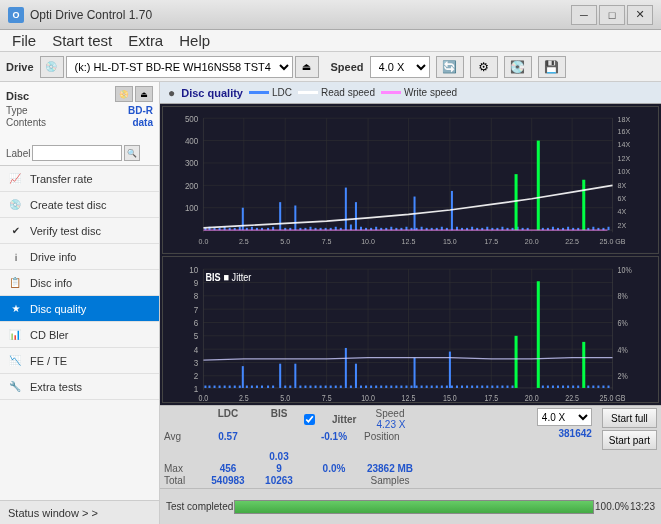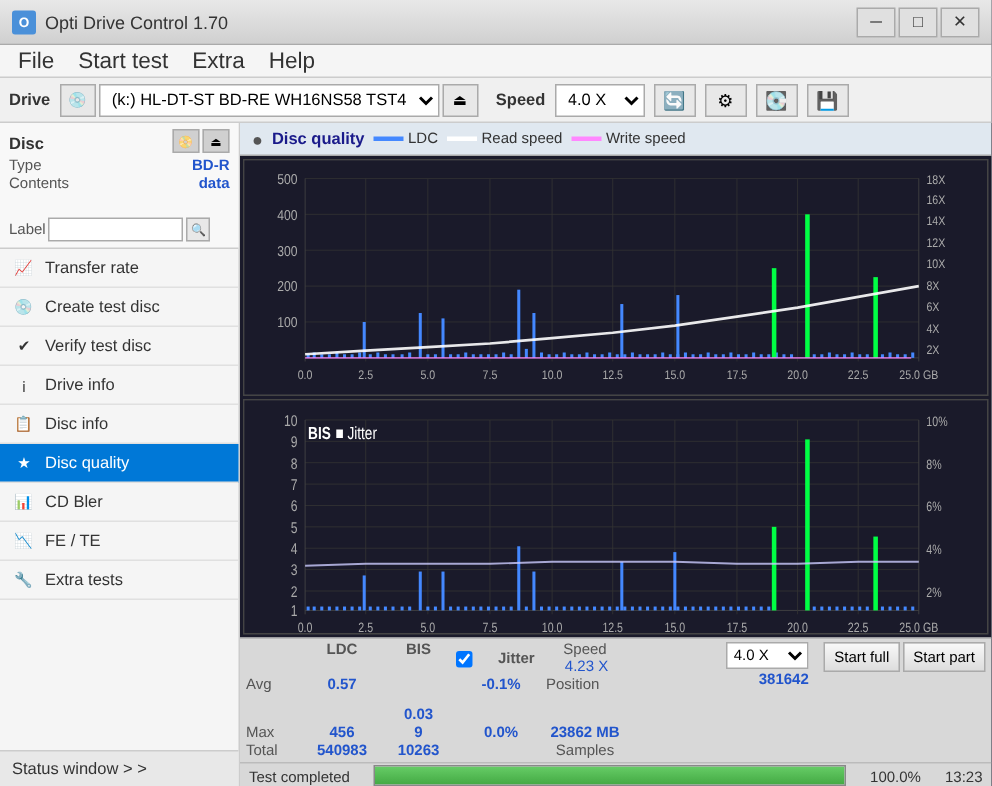"Start full" div { flex-direction: row -> column }
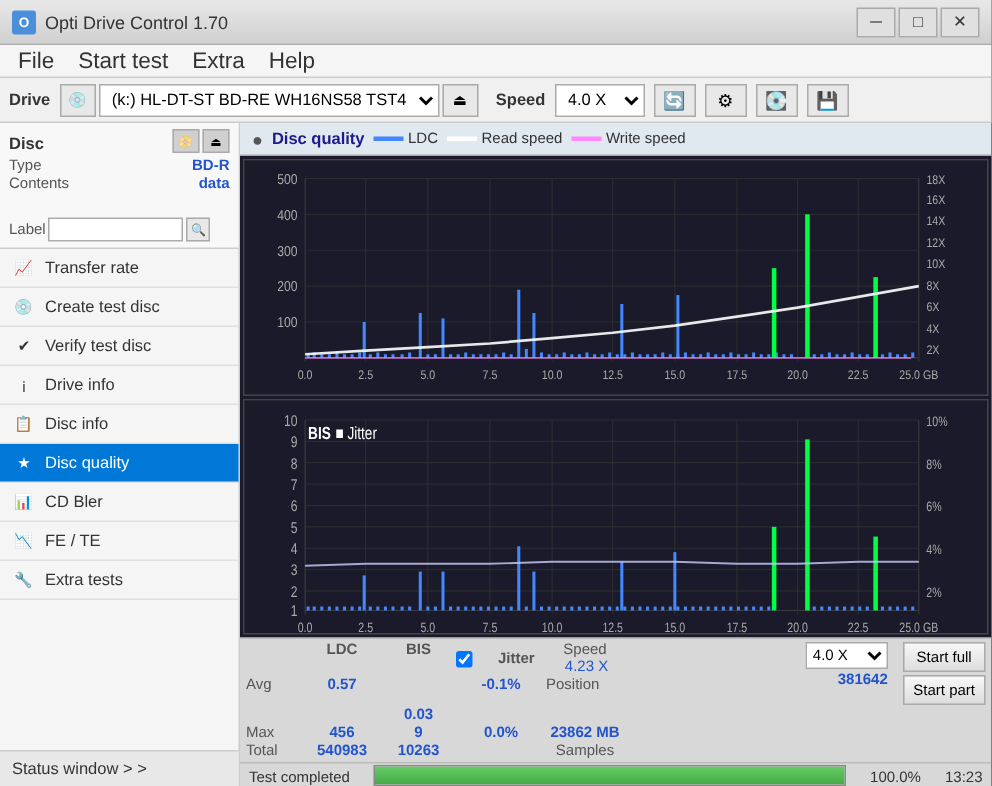"Test completed" .progress-area { align-items: flex-end -> center; gap: 16px -> 1px; height: 16px -> 36px }
